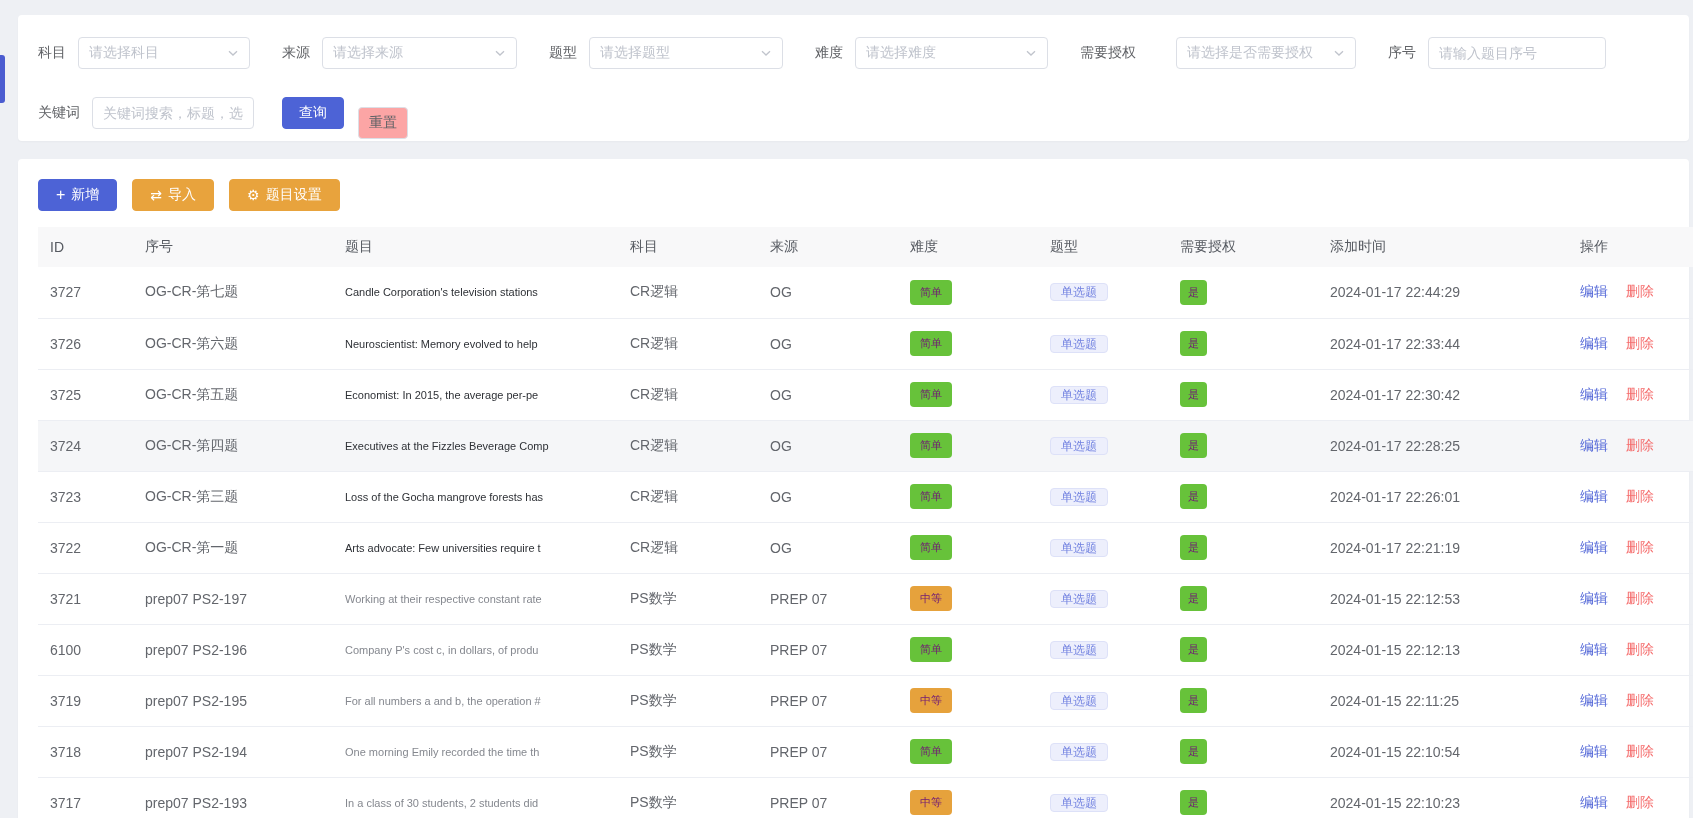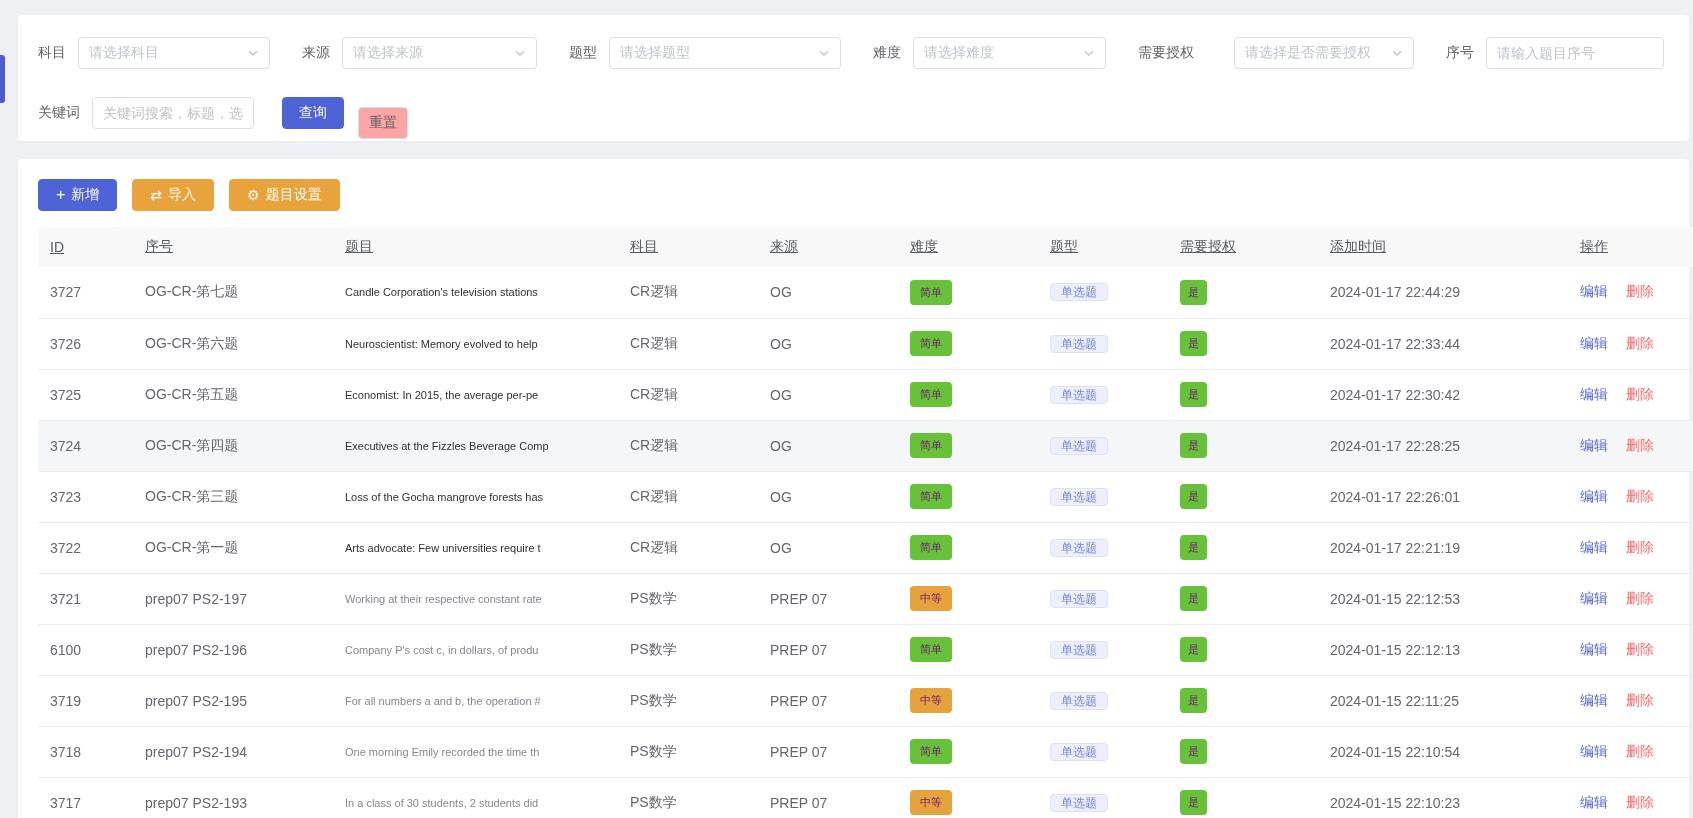"请选择科目" .w-s1 { width: 192px -> 172px }
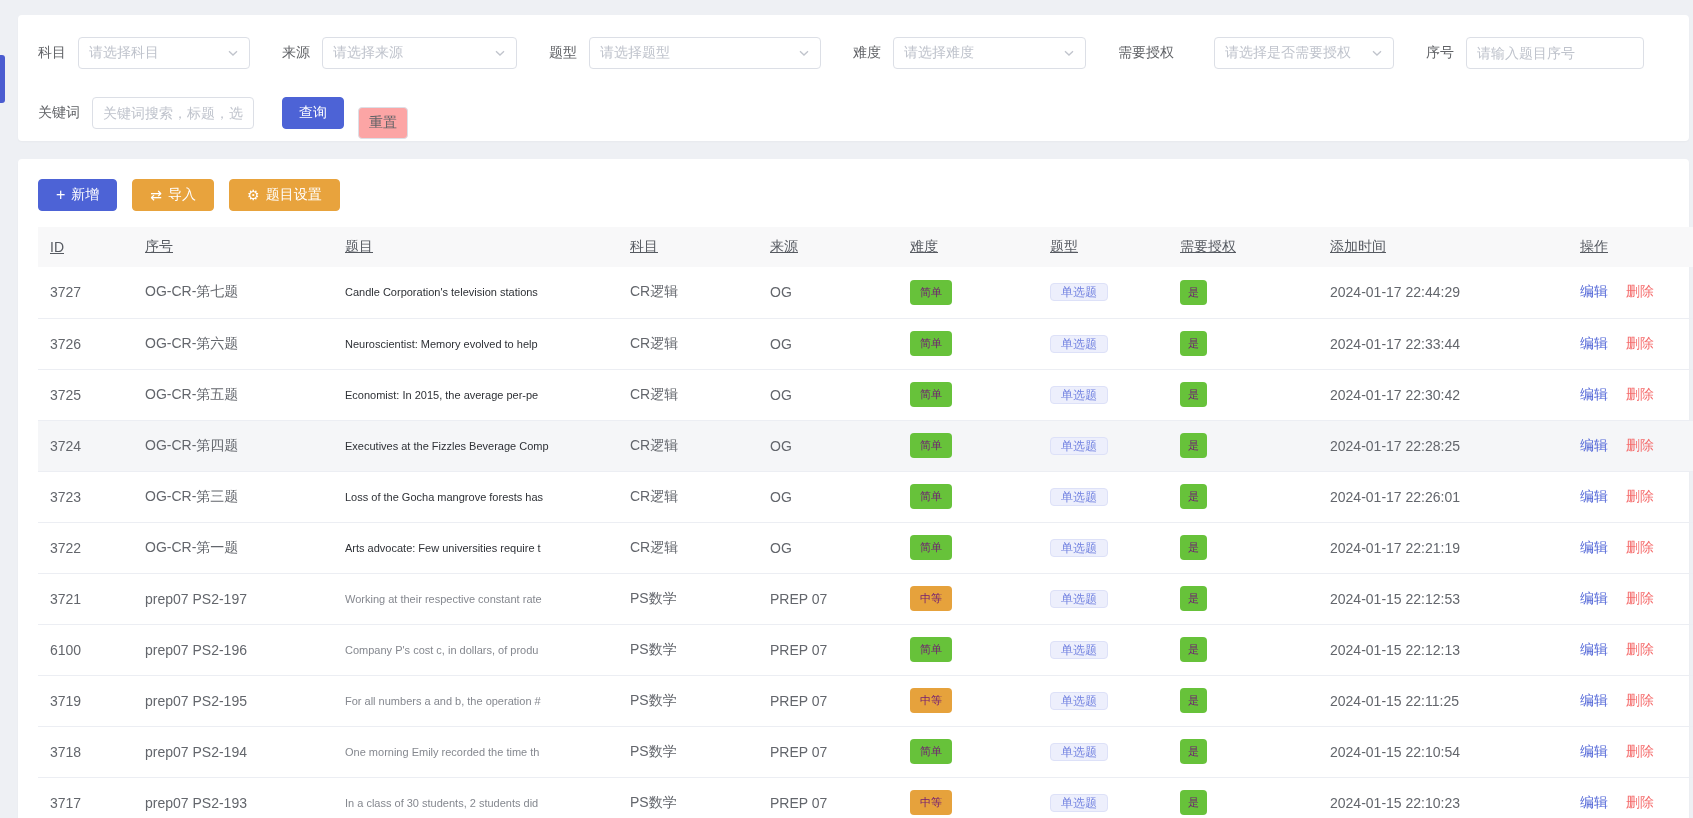"请选择题型" .w-s3 { width: 232px -> 194px }
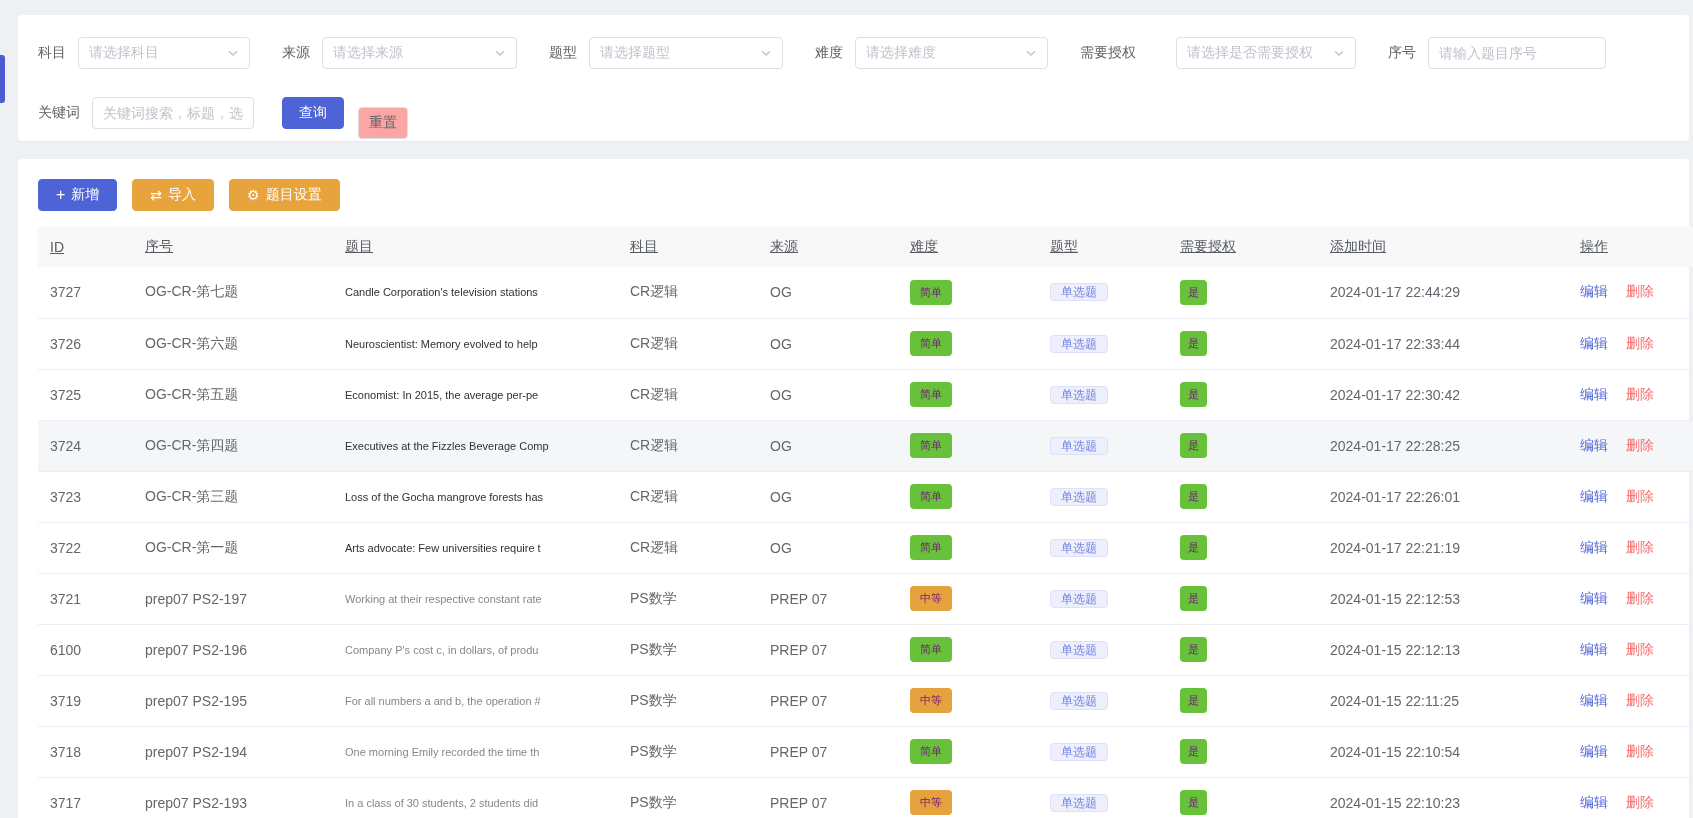"ID" .data-table th { text-decoration: underline -> none }
